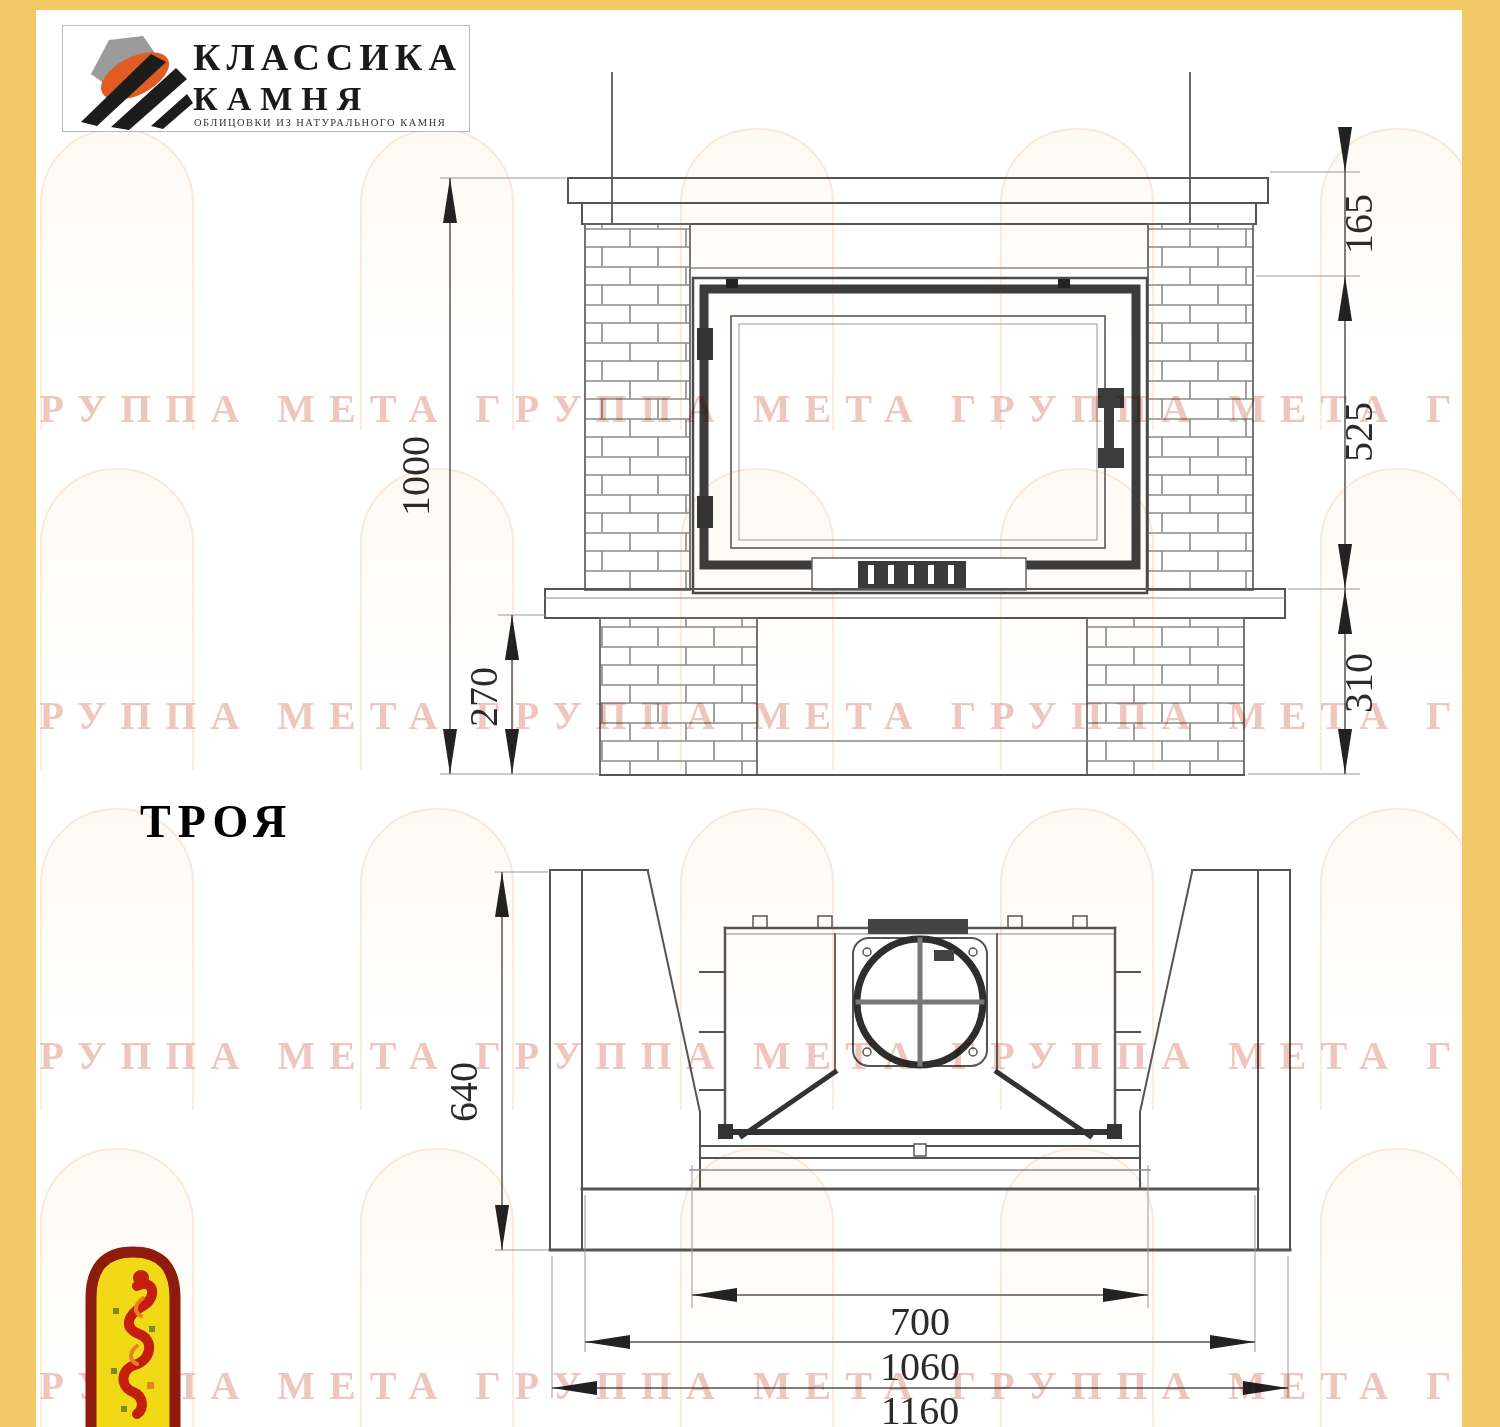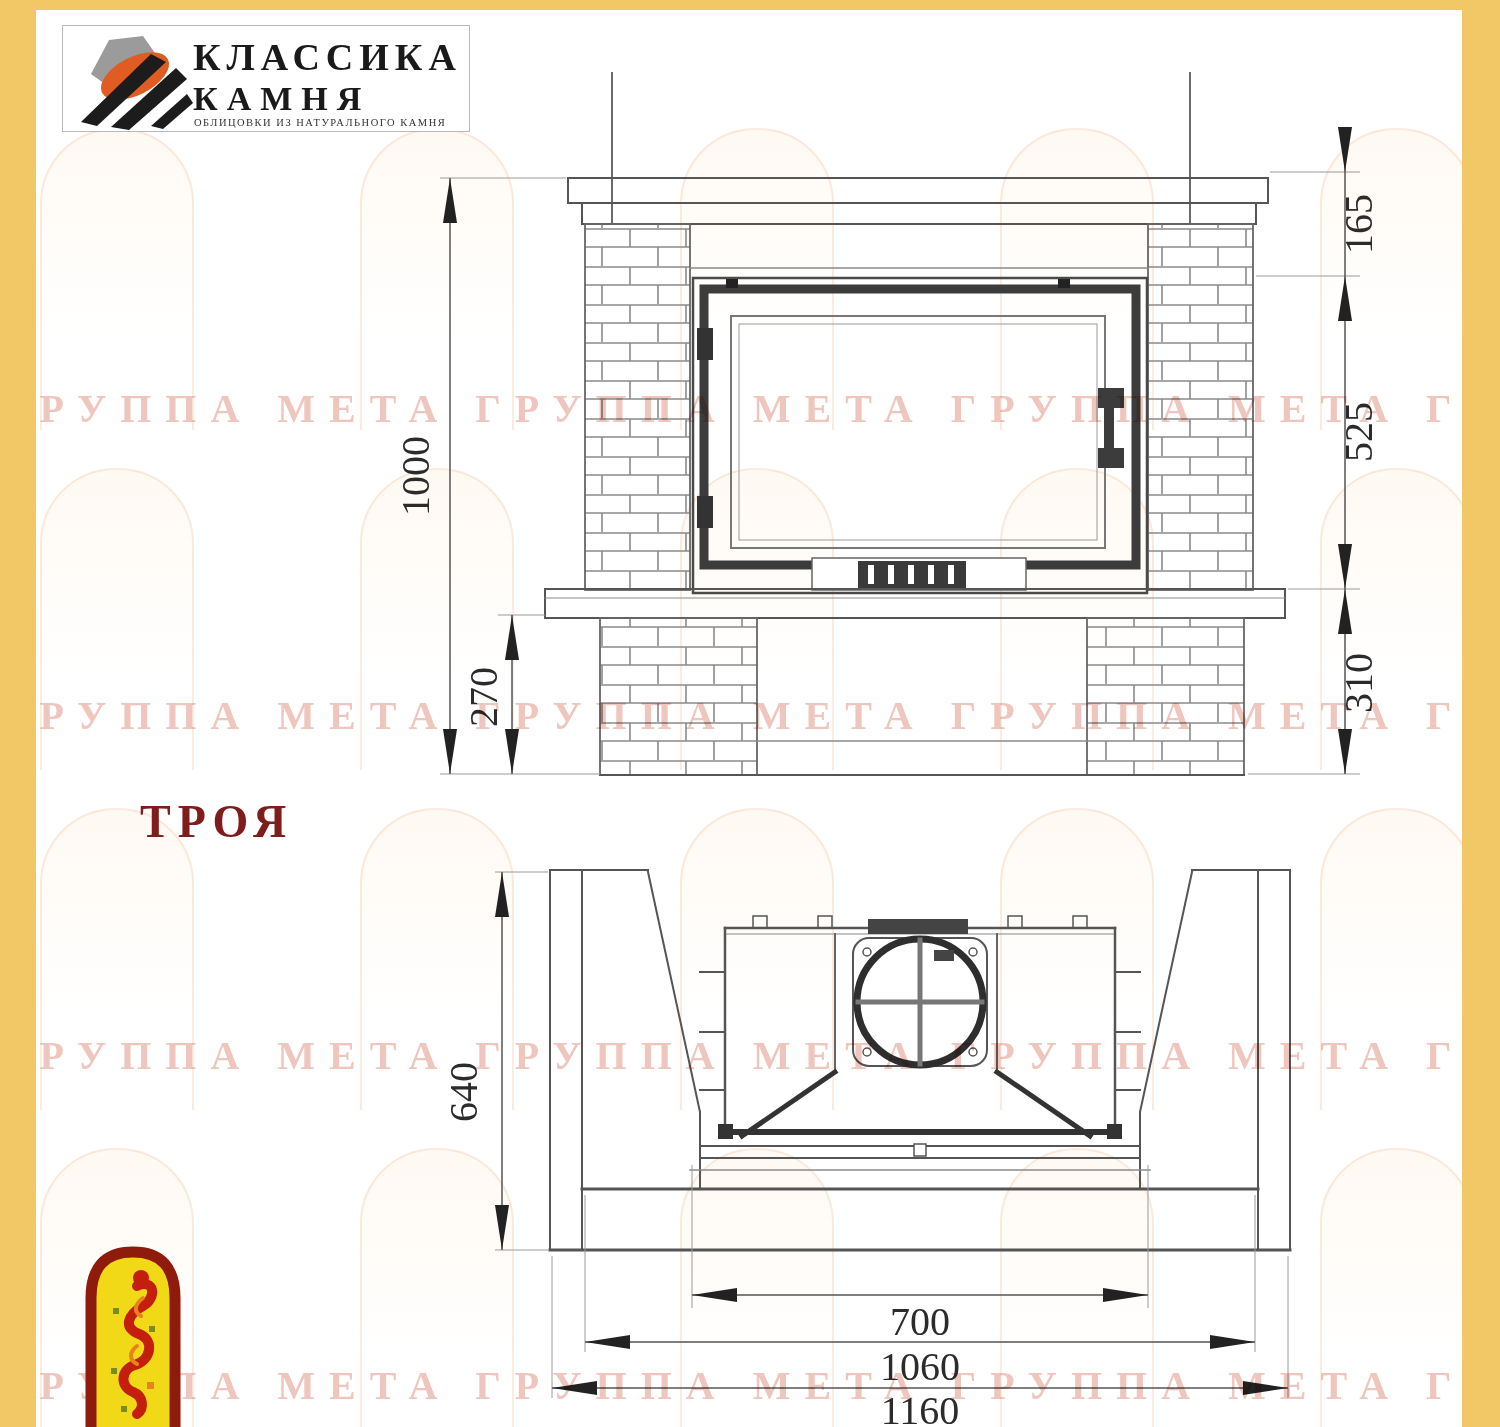"ТРОЯ" #model-title { color: #7f1d1d -> #000000 }
